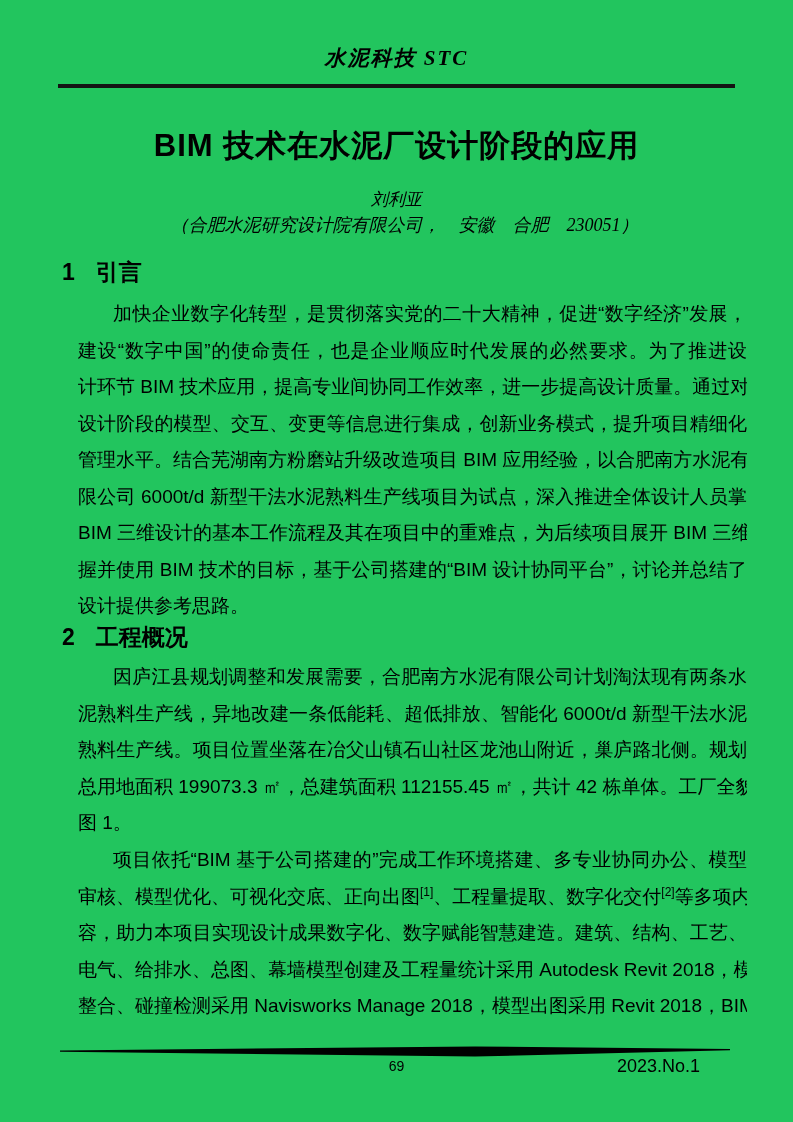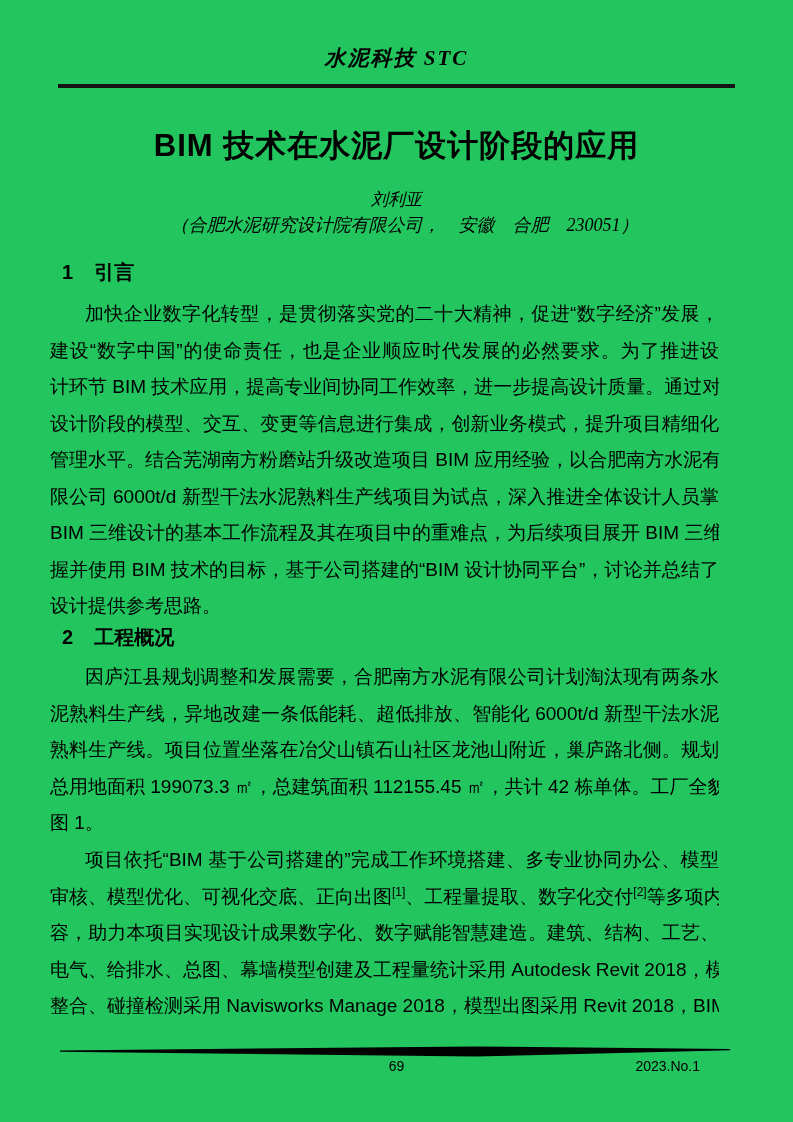"1 引言" .sec-heading { font-size: 20px -> 23px }
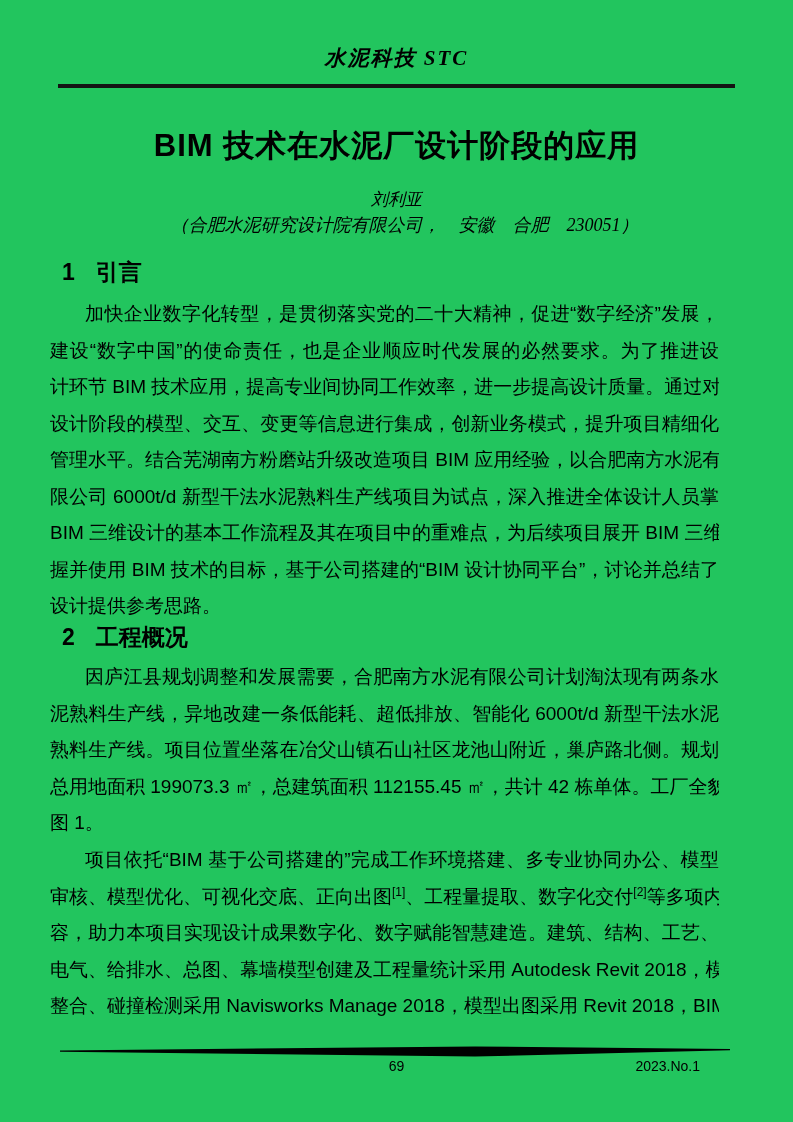"加快企业数字化转型，是贯彻落实党的二十大精神，促进“数字经济”发展，" .para { left: 50px -> 78px }
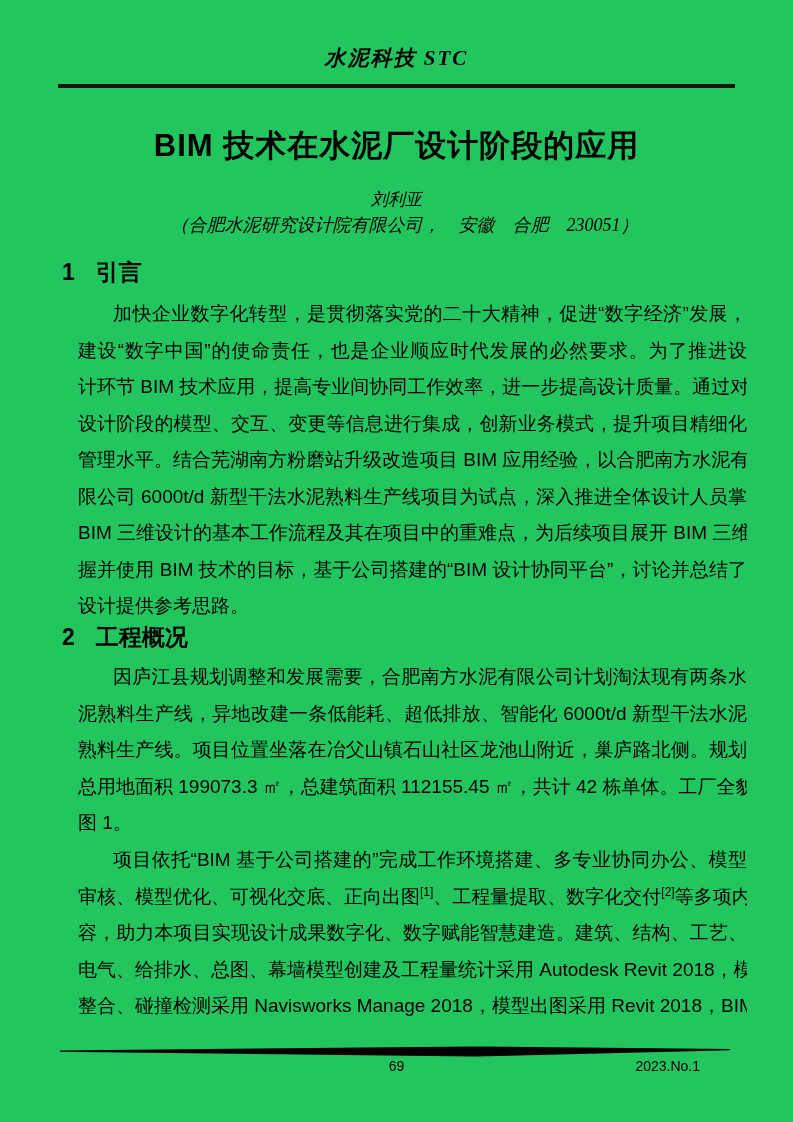"2023.No.1" .issue-label { font-size: 14px -> 18px }
